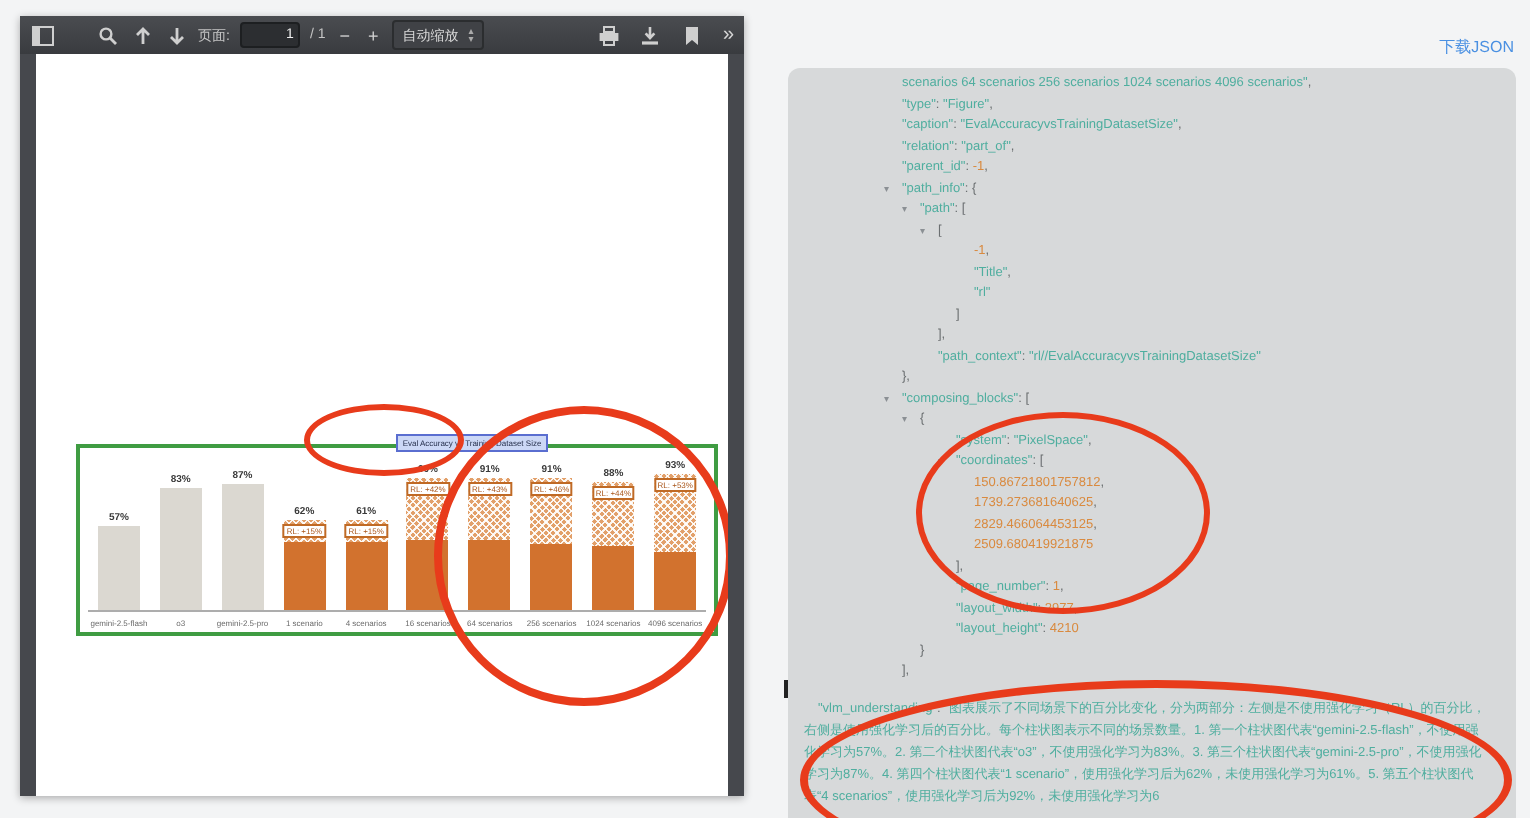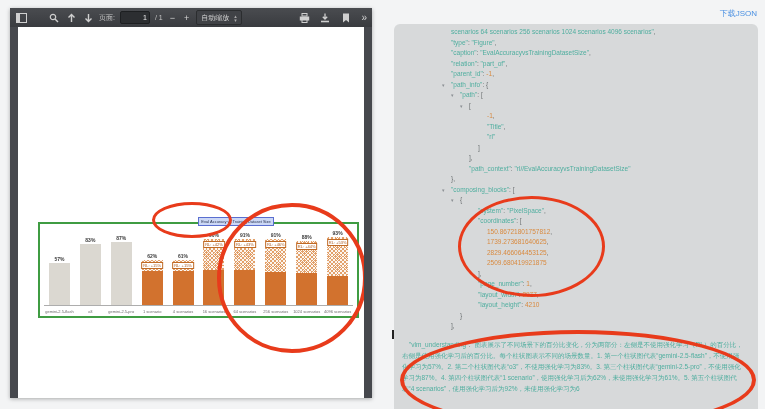"下载JSON" .json-panel { top: 4px -> 14px }
